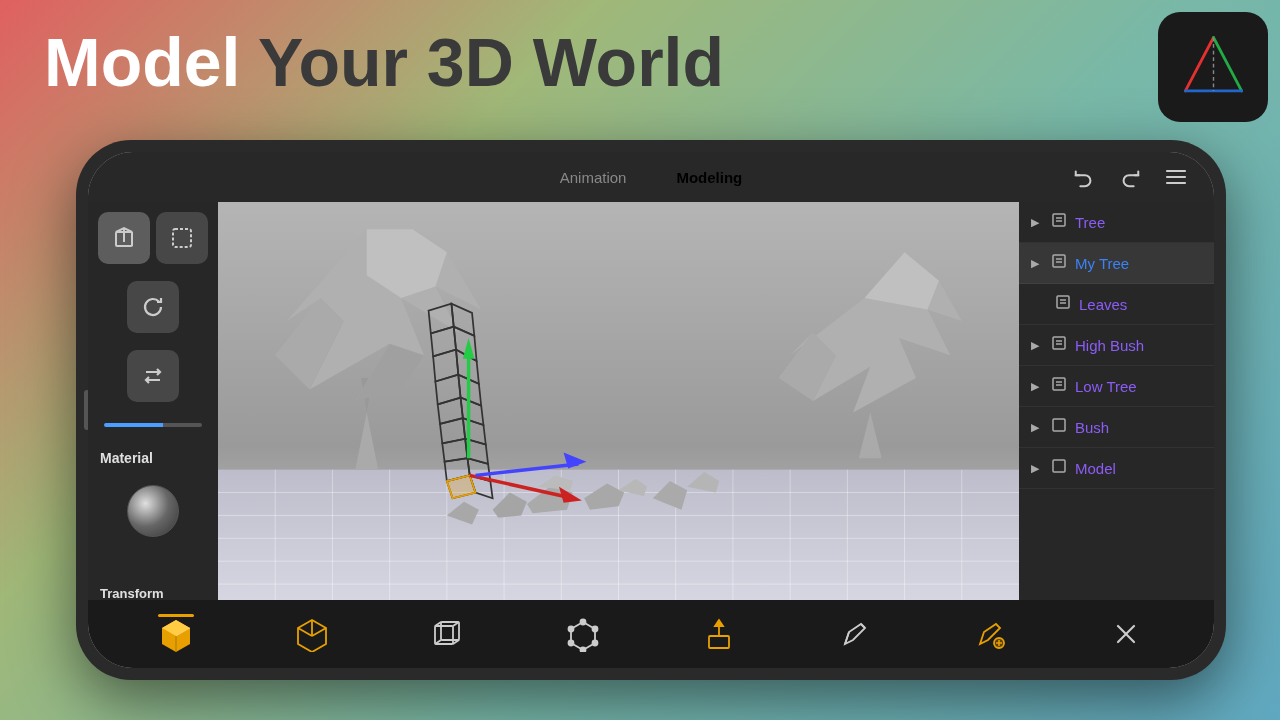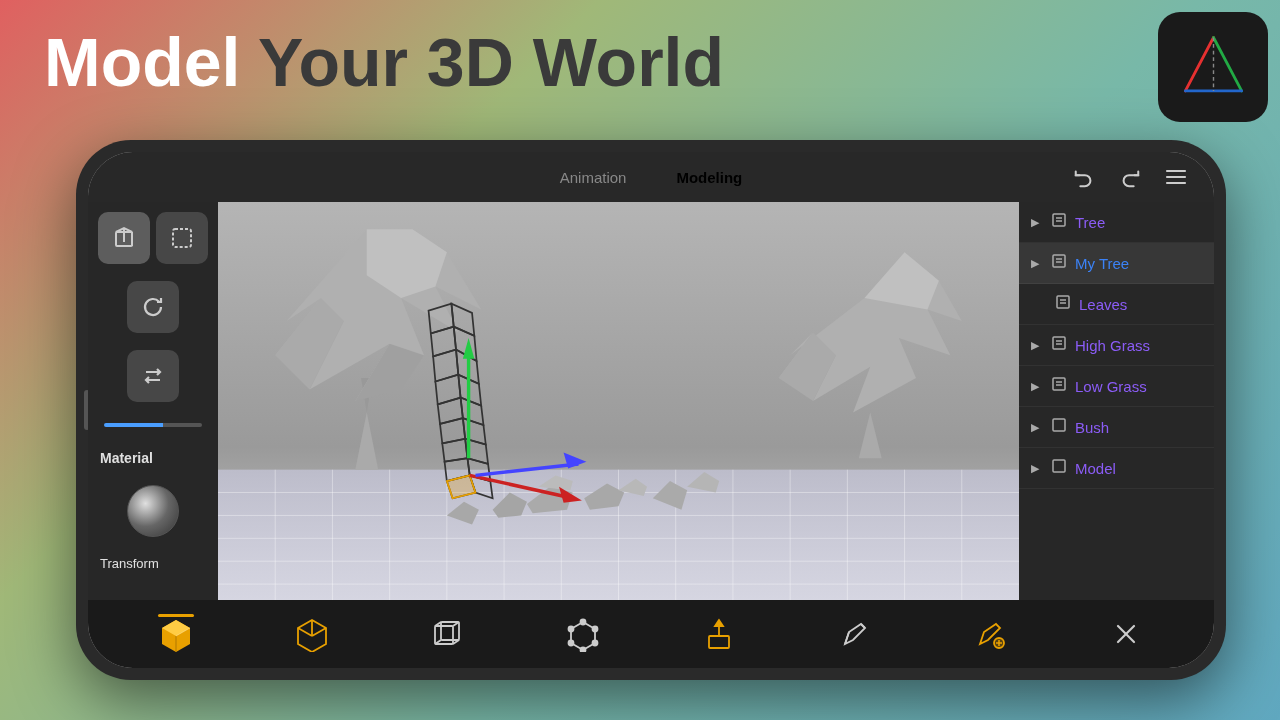"High Grass" span.panel-item-label { text: Grass -> Bush }
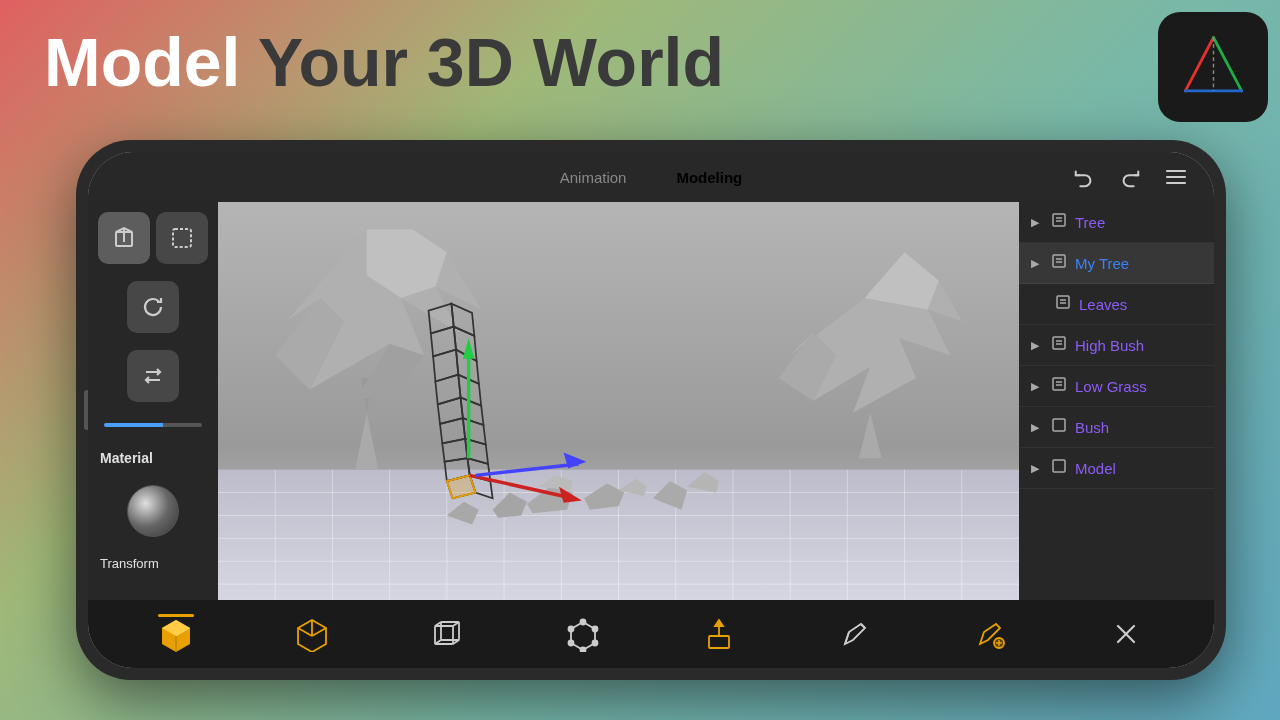"Low Grass" span.panel-item-label { text: Grass -> Tree }
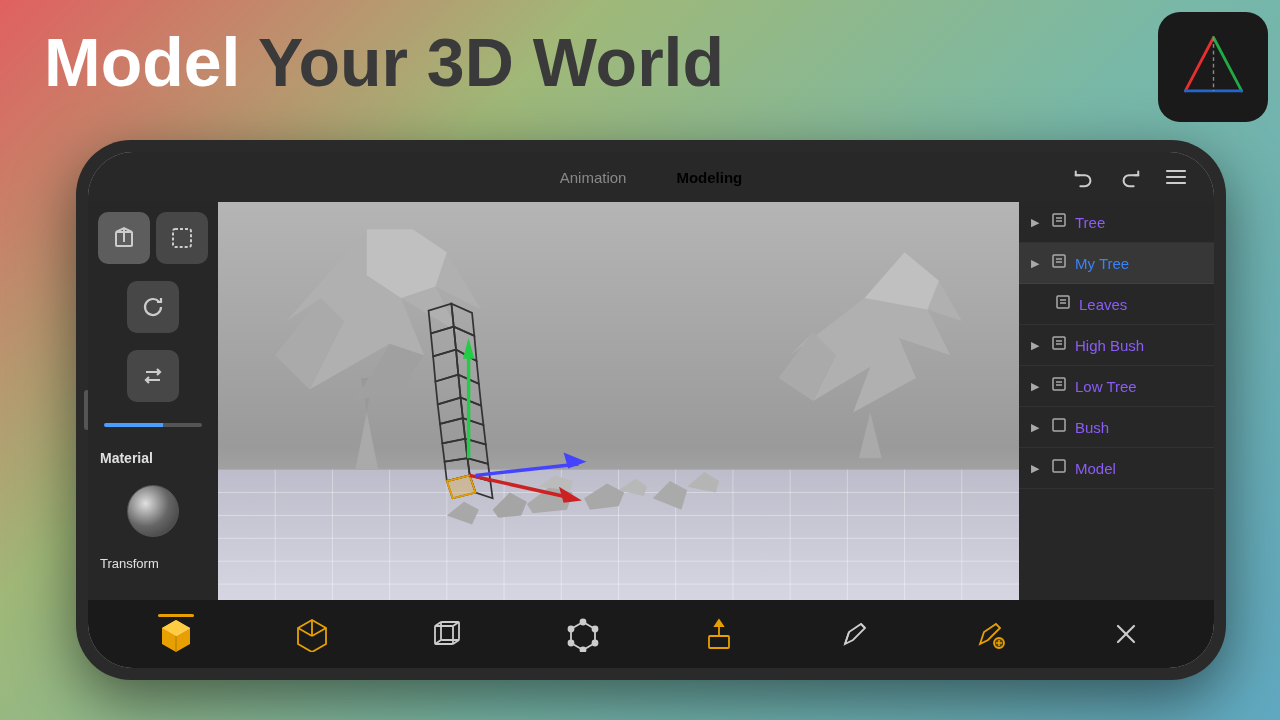"Transform" .transform-label { font-weight: 400 -> 700; margin-top: none -> 30px }
